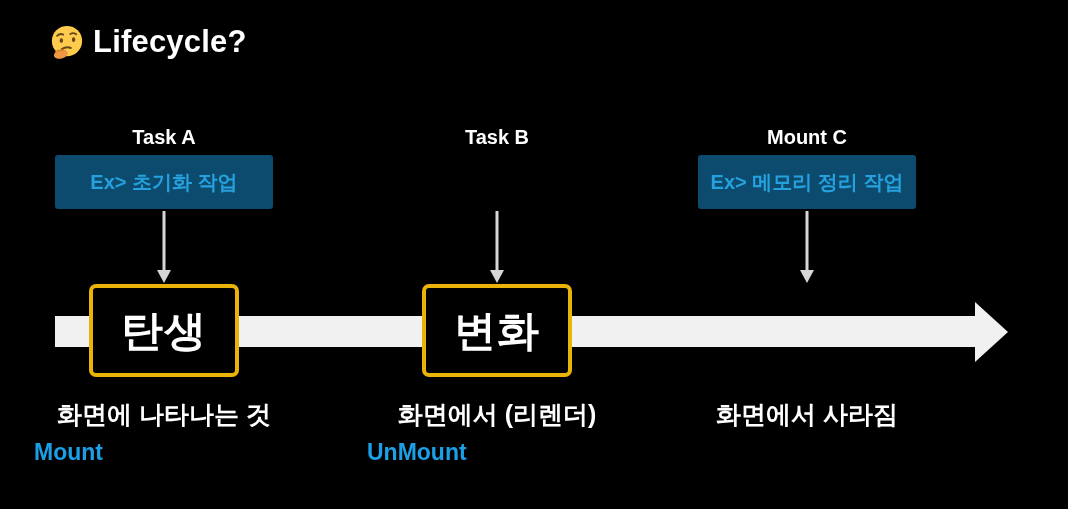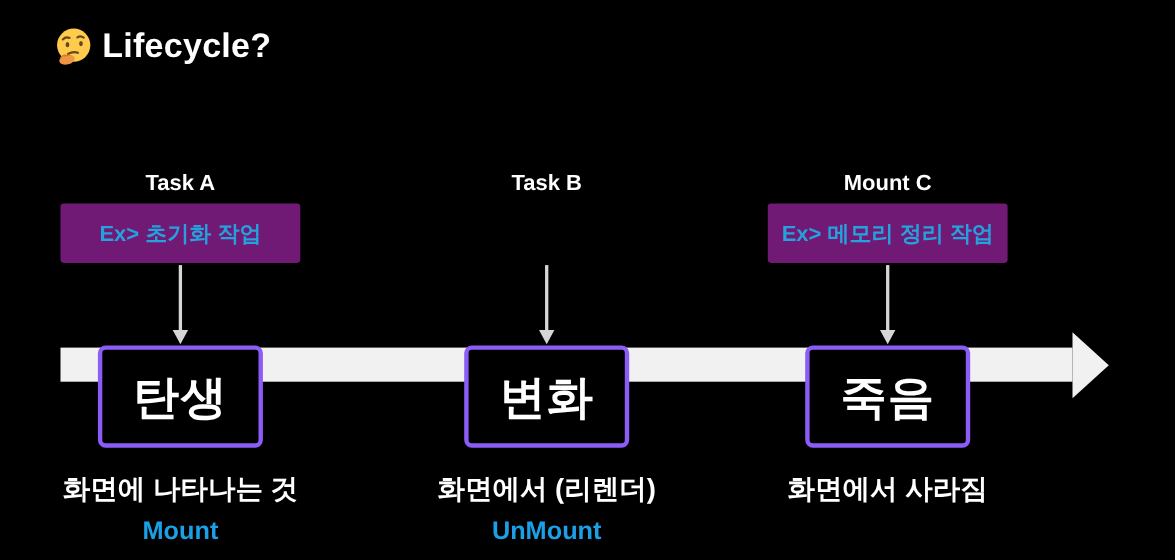"Task A" .stage-col { margin-top: 30px -> none }
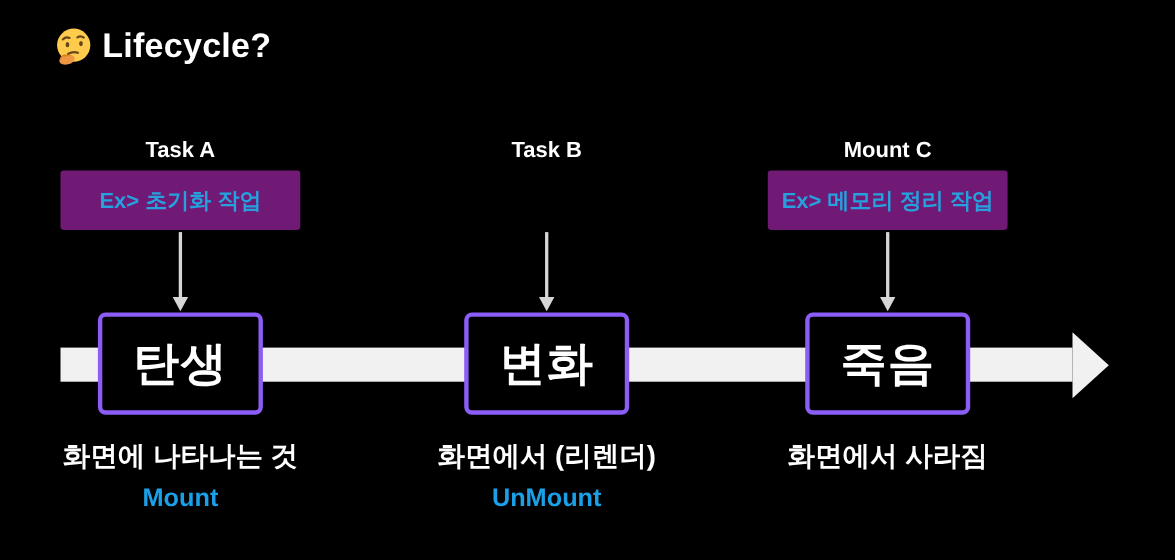"Ex> 초기화 작업" .example-box { background: #701a75 -> #0c4a6e }
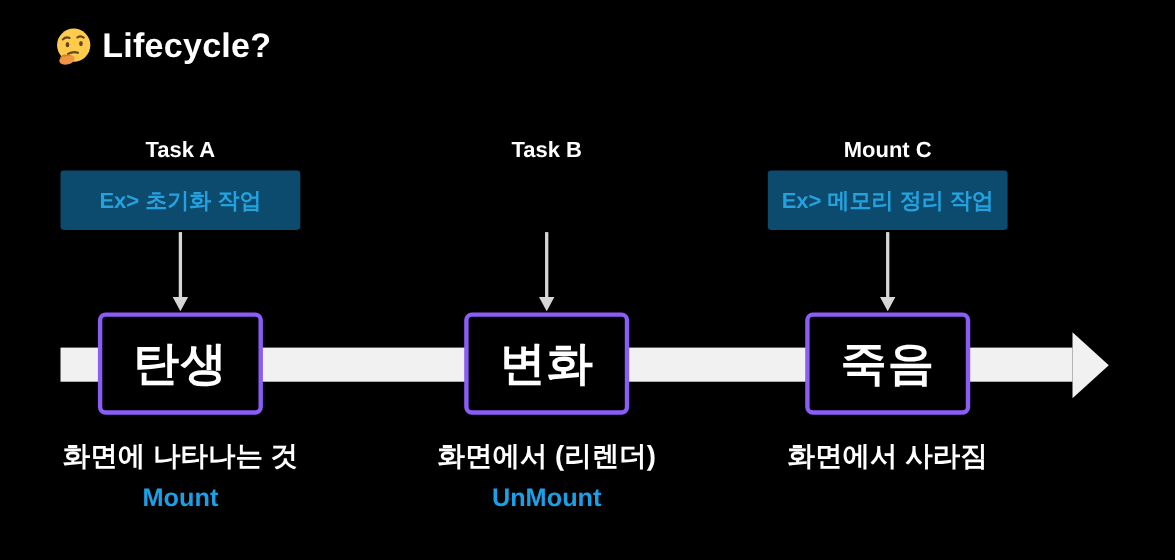"탄생" .stage-box { border: 4px solid #8b5cf6 -> 4px solid #eab308 }
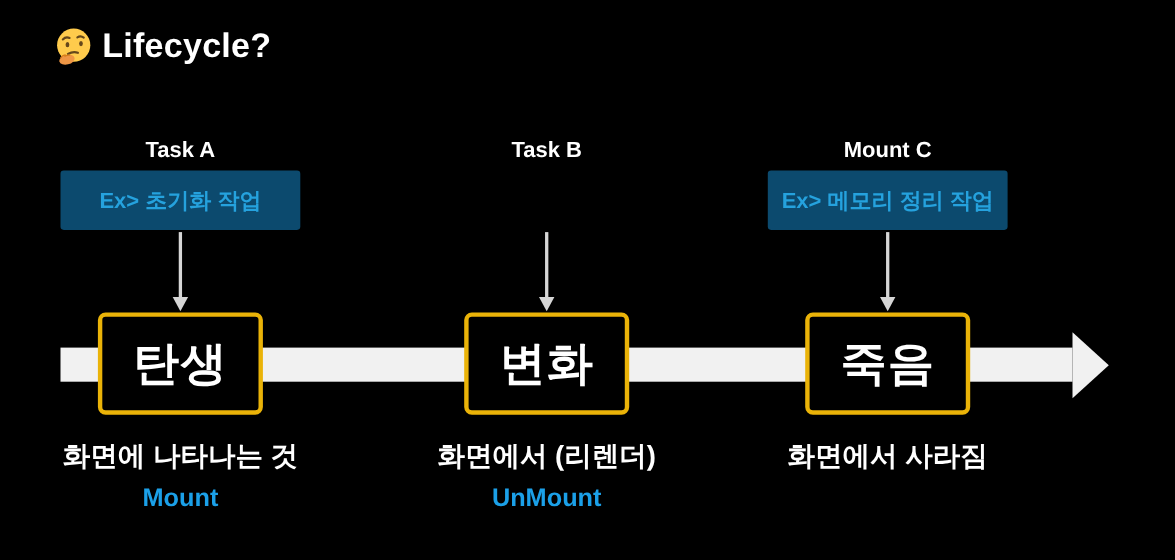"죽음" div.stage-box { html: <div> <span>죽음</span> </div> -> none }
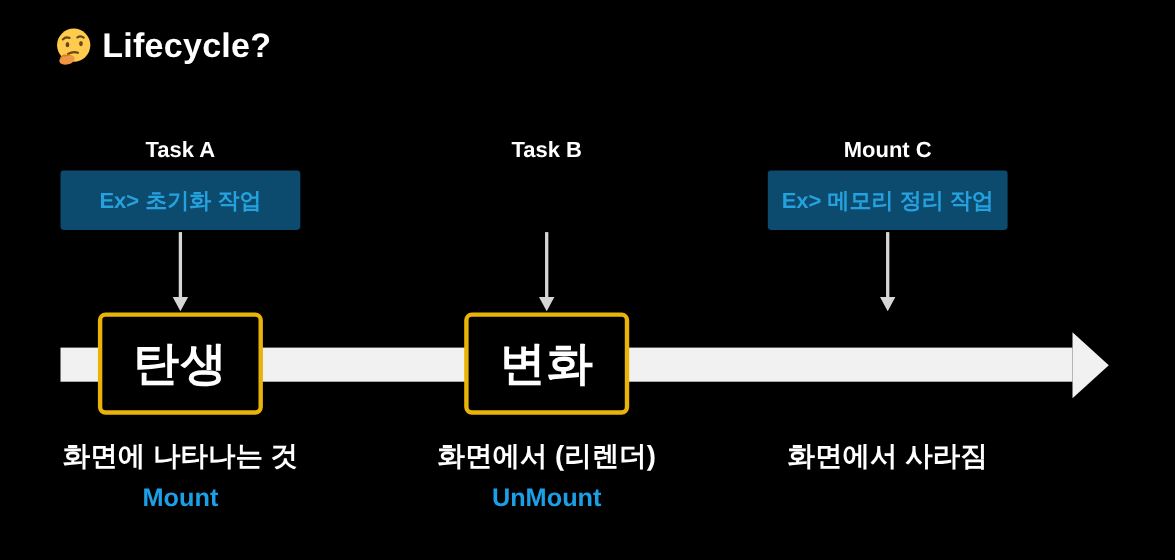"Mount" .stage-phase { text-align: center -> left }
